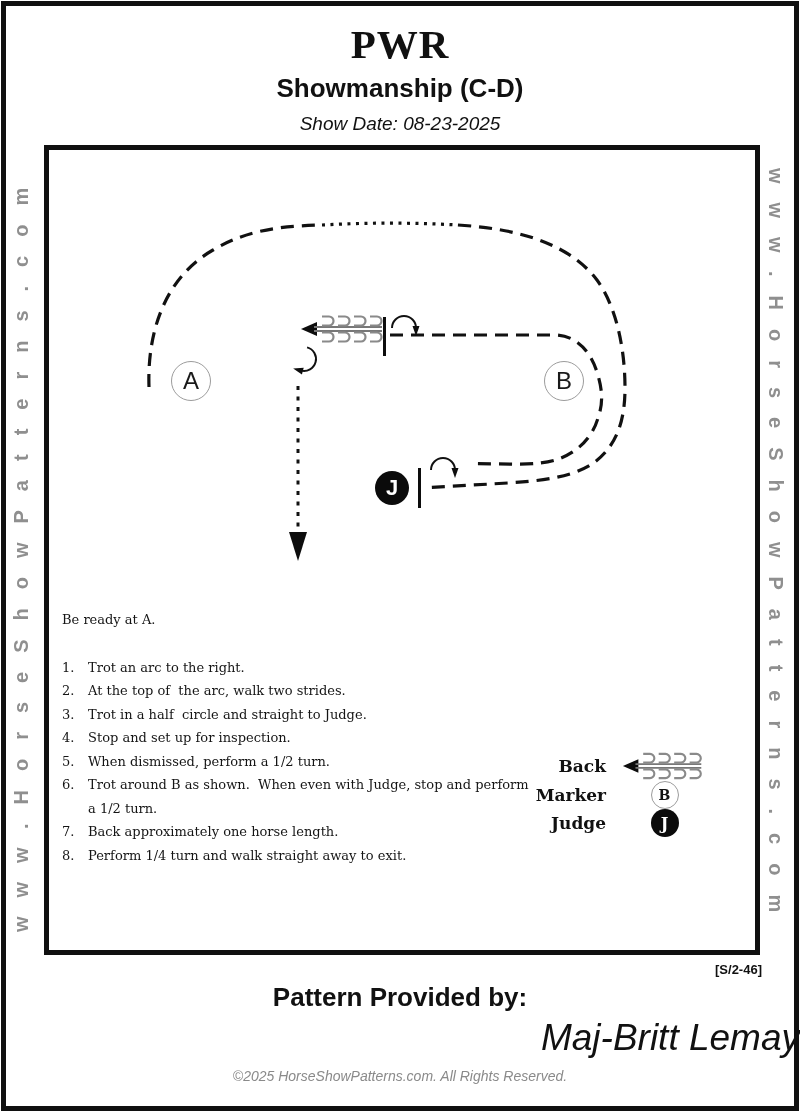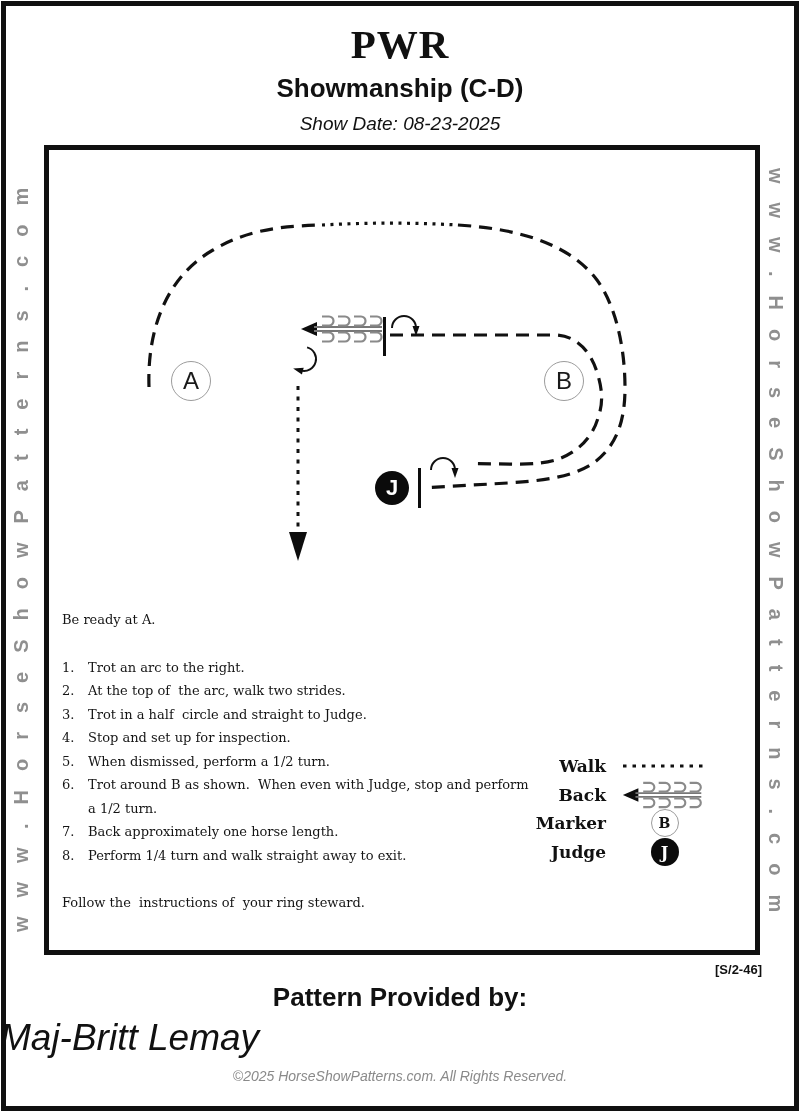"Walk" div.lrow { html: <div> <span>Walk</span> <span> <svg> <line></line> </svg> </span> </div> -> none }
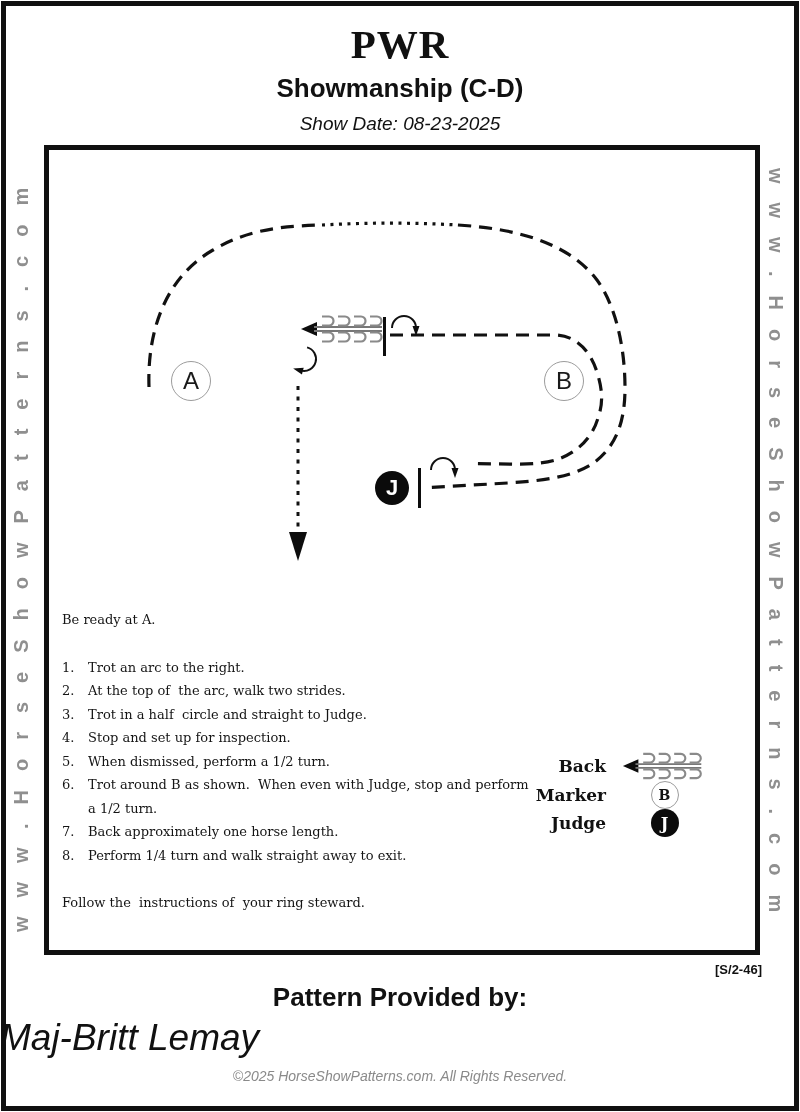"Follow the instructions of your" p.instr-foot { html: <p>Follow the instructions of your ring steward.</p> -> none }
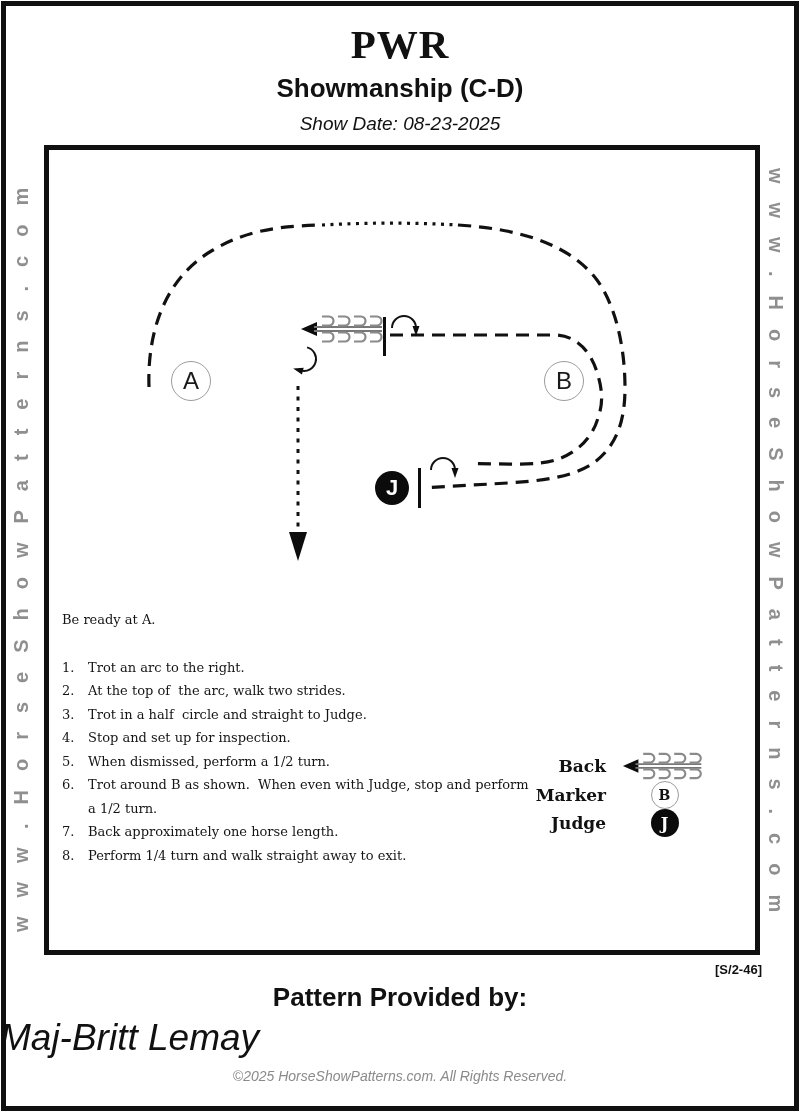"Maj-Britt Lemay" .pname { text-align: left -> right }
